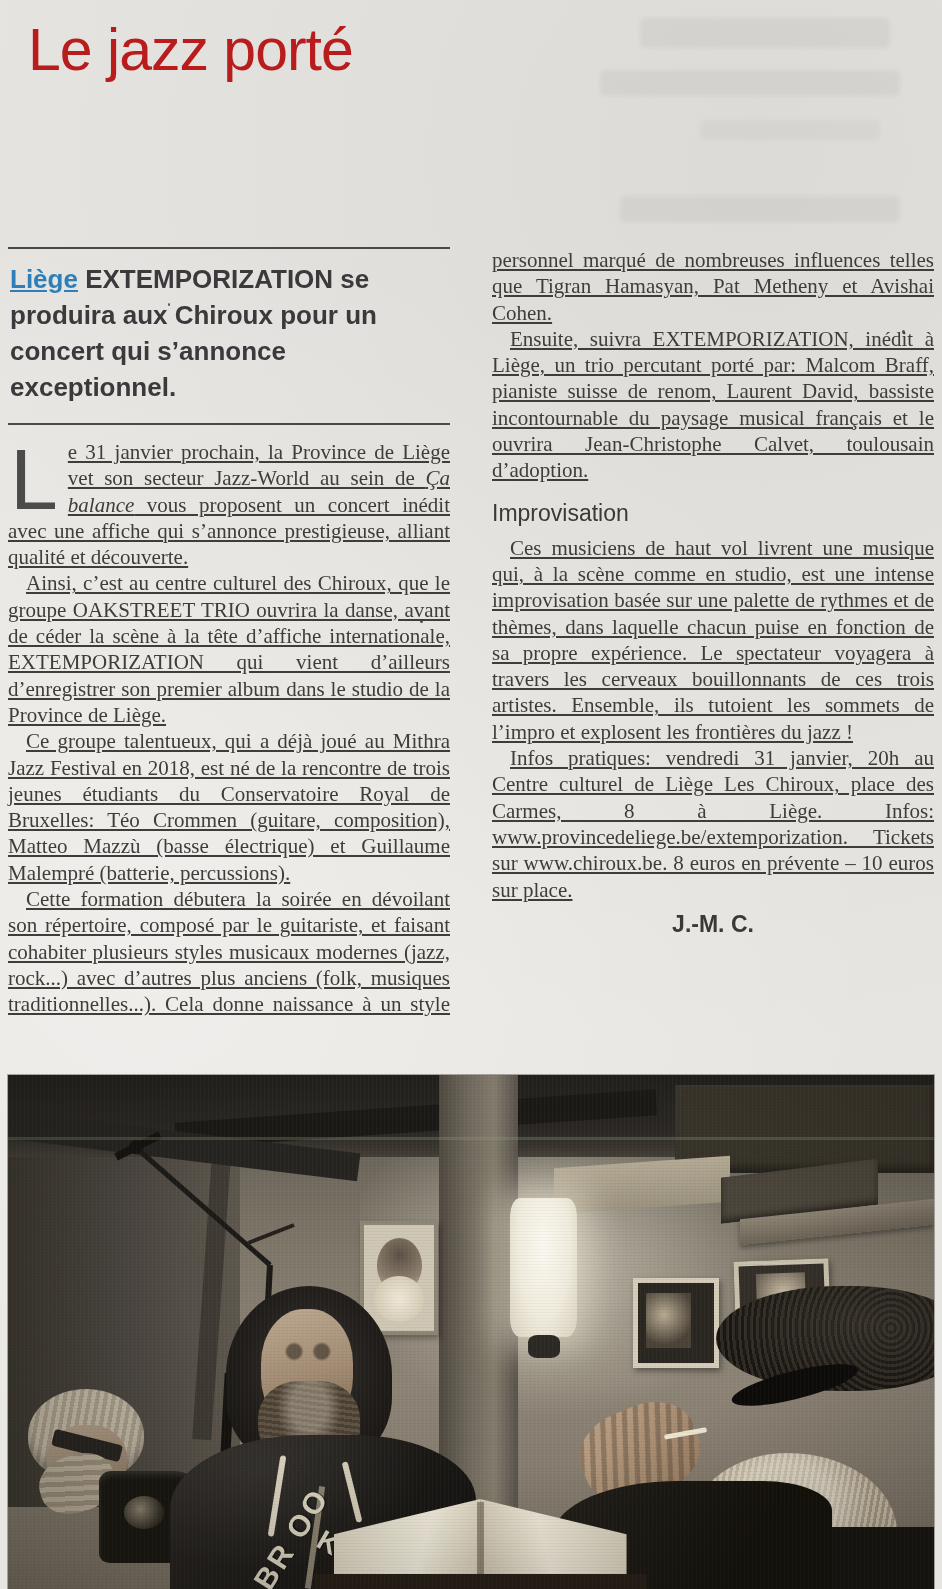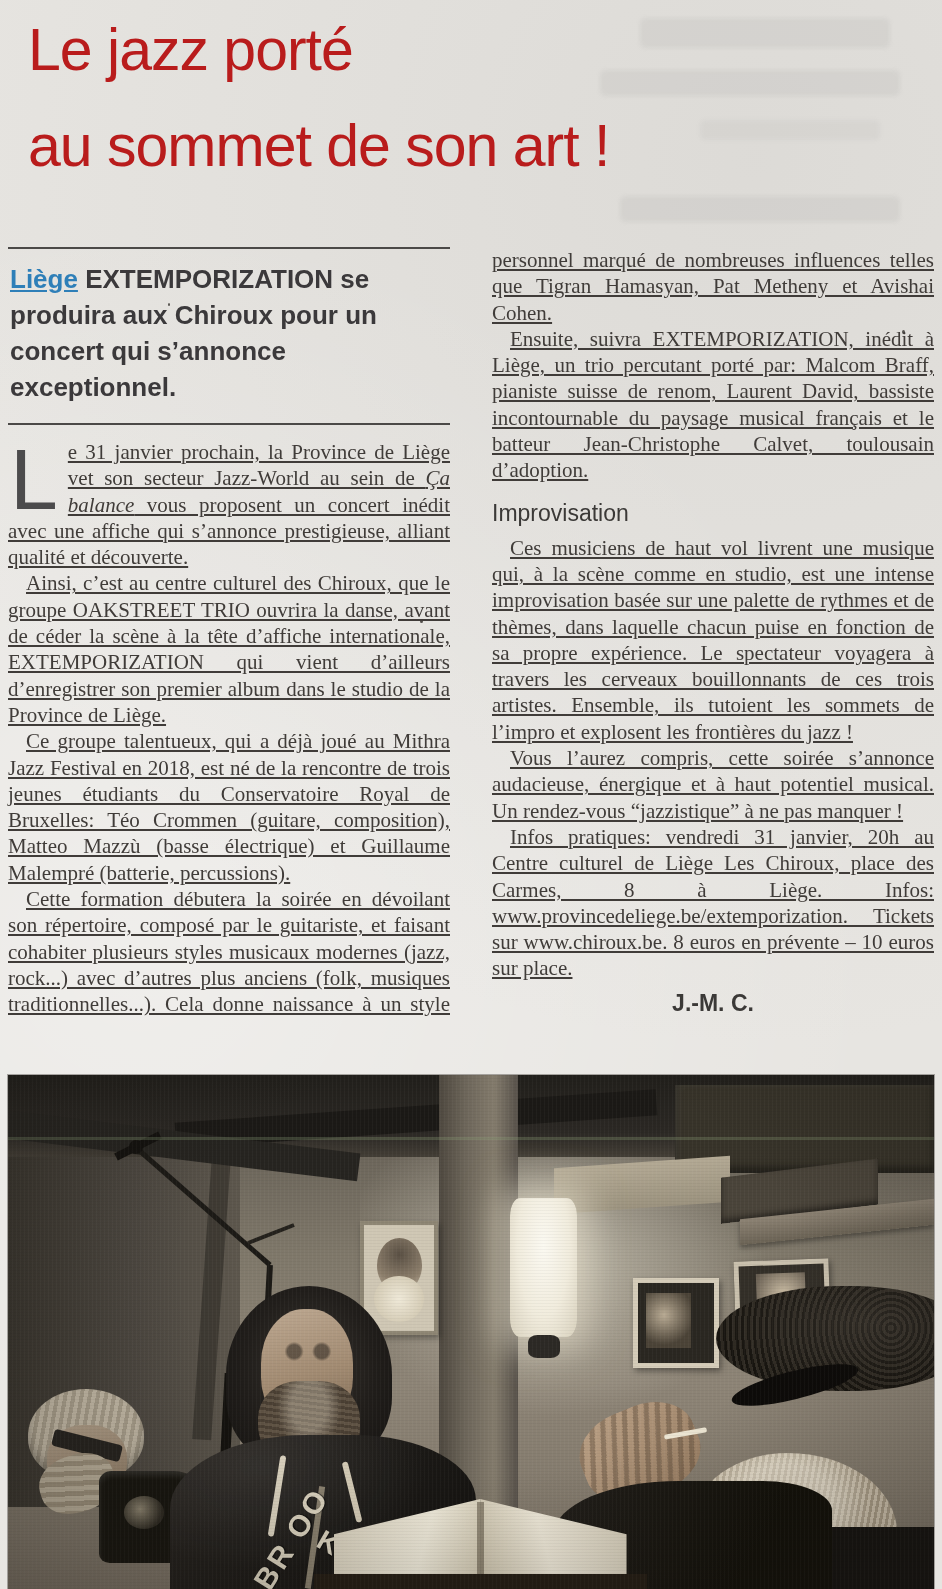"au sommet de son art" span { html: <span>au sommet de son art !</span> -> none }
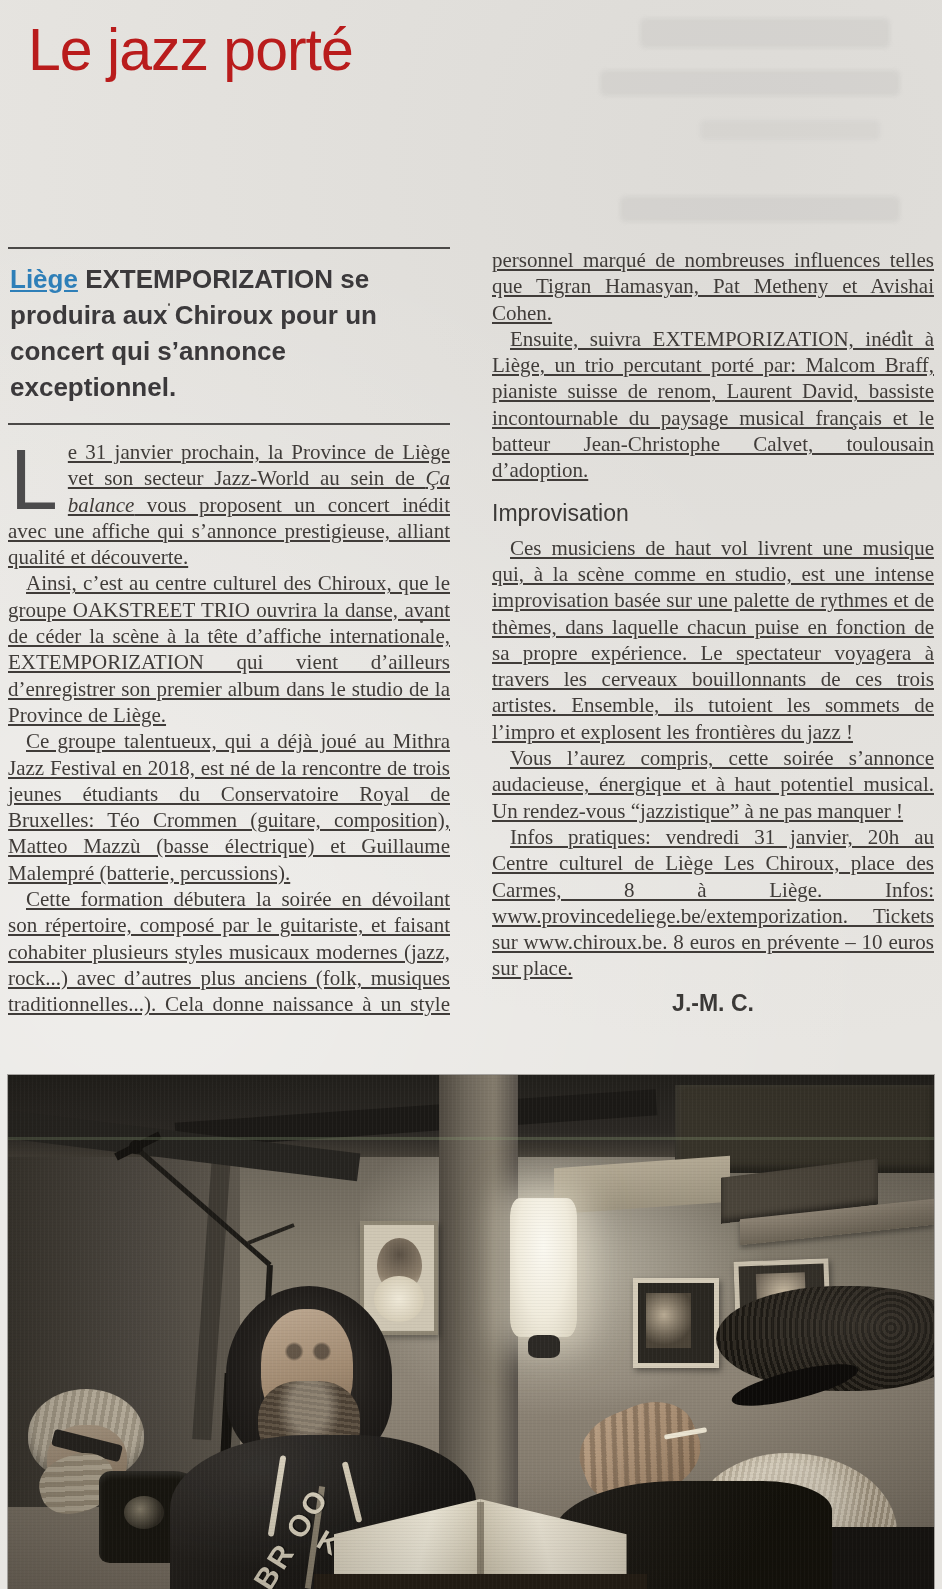"Ensuite, suivra EXTEMPORIZATION, inédit" p.ind { text: batteur -> ouvrira }
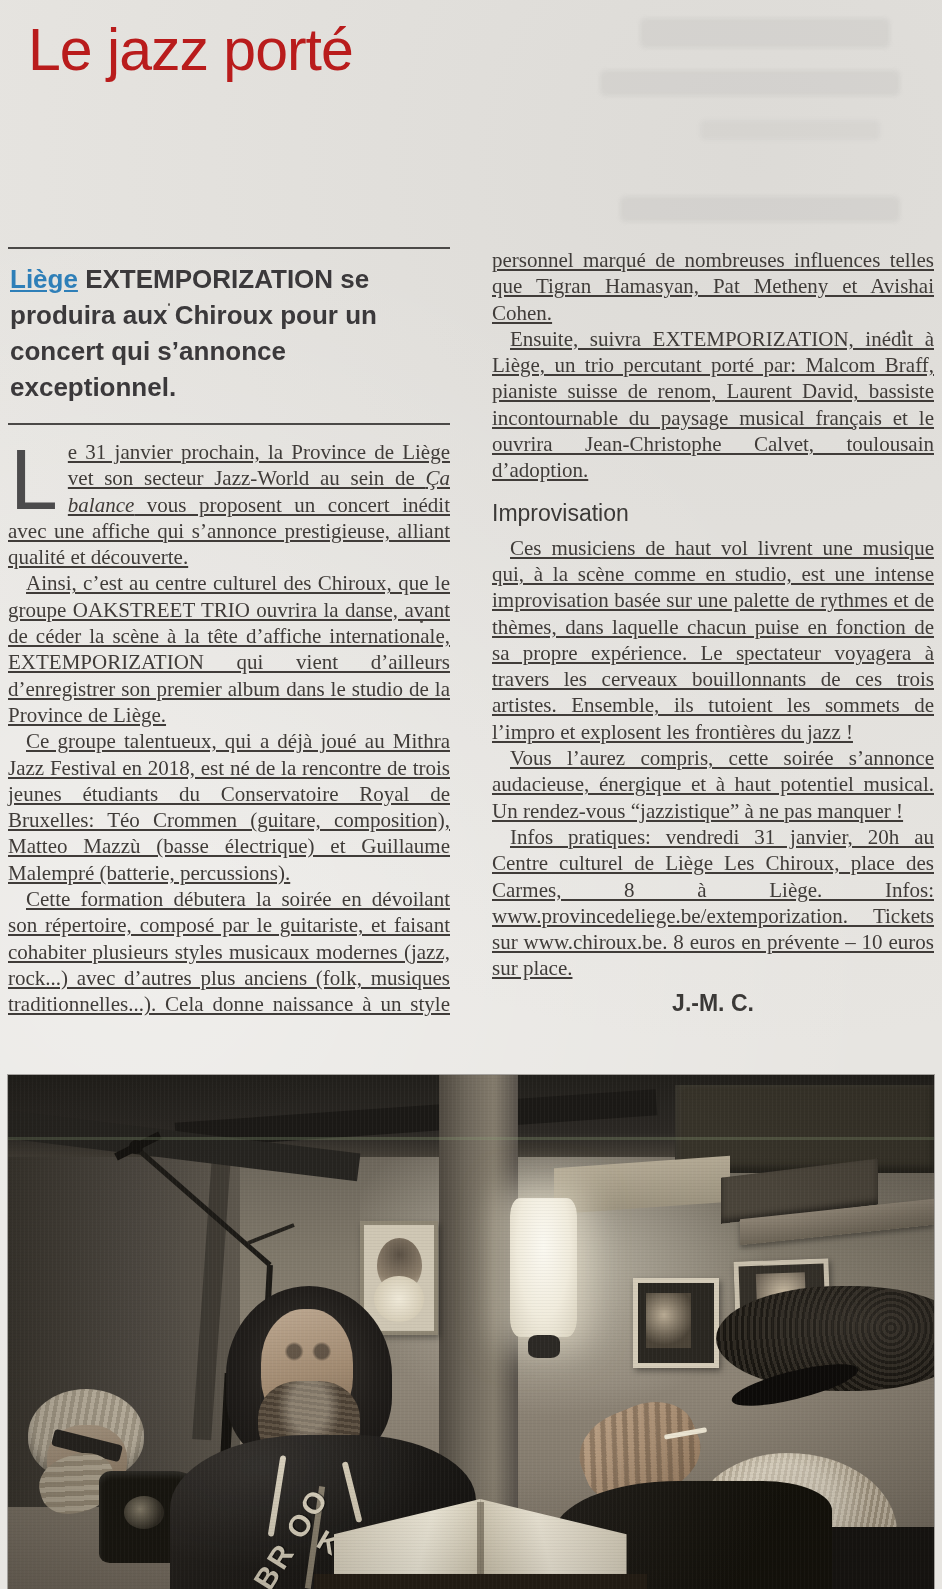"Vous l’aurez compris, cette soirée" p.ind { html: <p>Vous l’aurez compris, cette soirée s’annonce audacieuse, énergique et à haut potentiel musical. Un rendez-vous “jazzistique” à ne pas manquer !</p> -> none }
